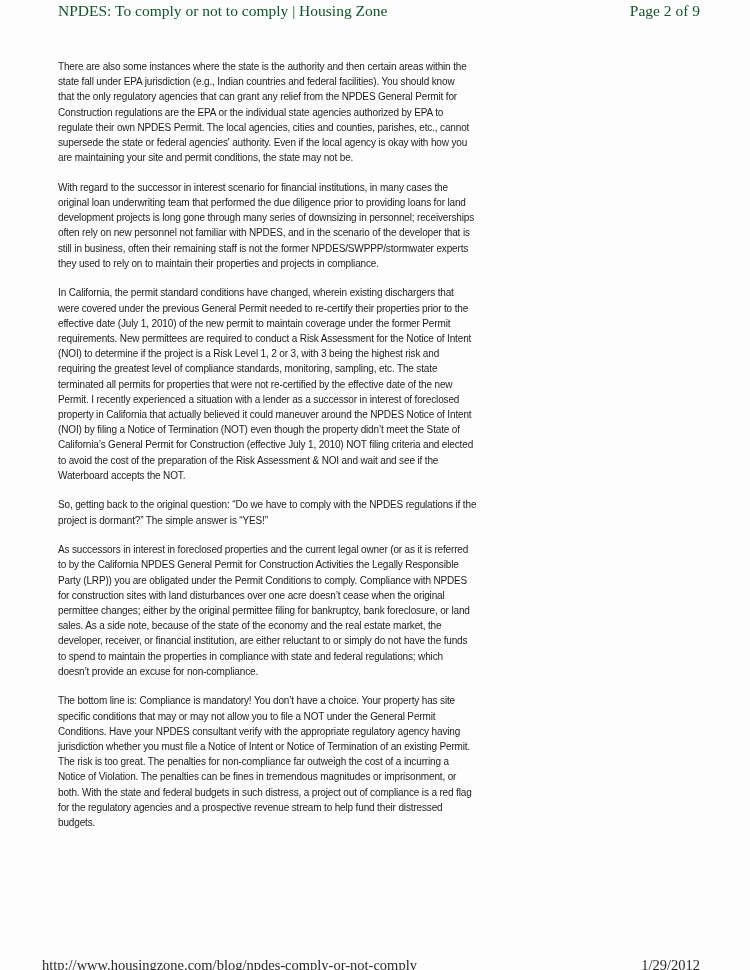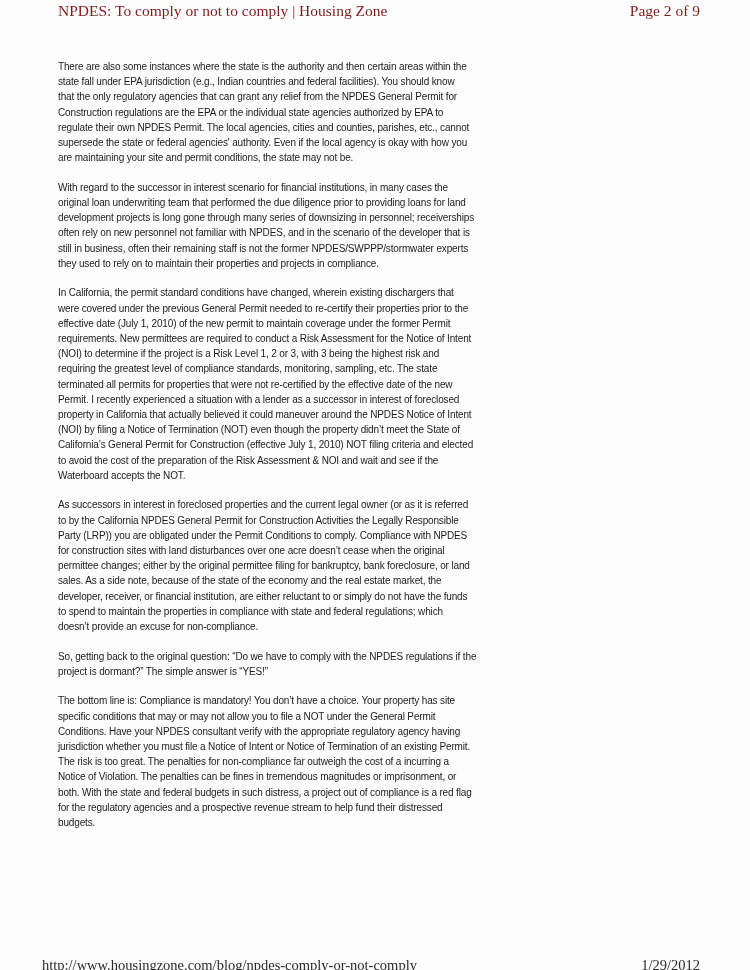"NPDES: To comply or not" .page-header { color: #7f1d1d -> #14532d }
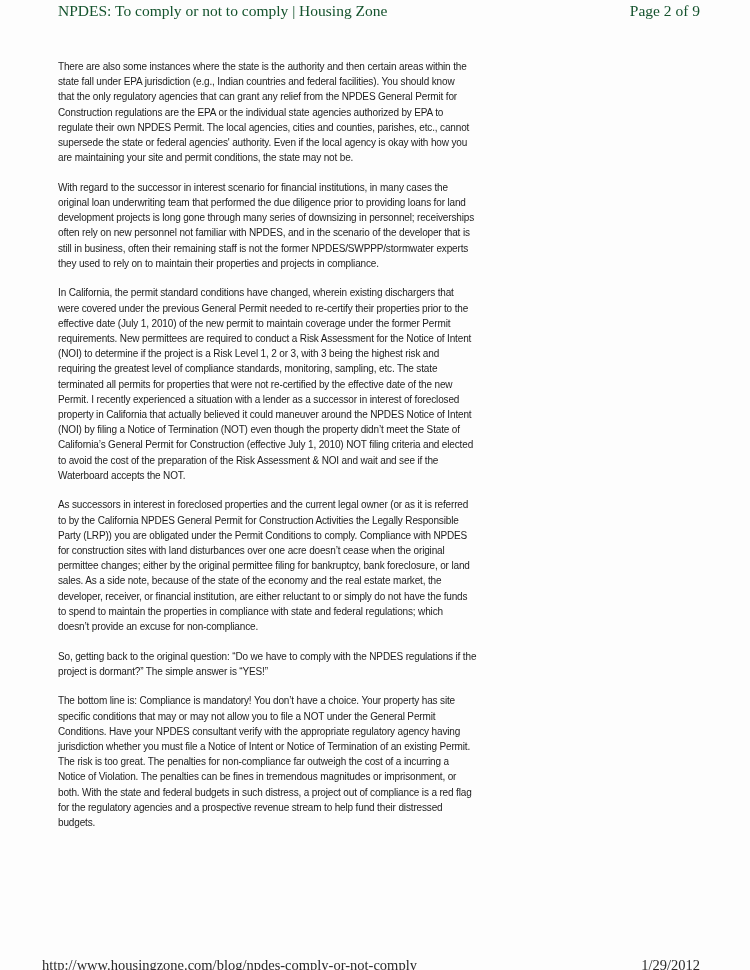"As successors in interest in" p { order: before "So, getting back to the" -> after "So, getting back to the" }
